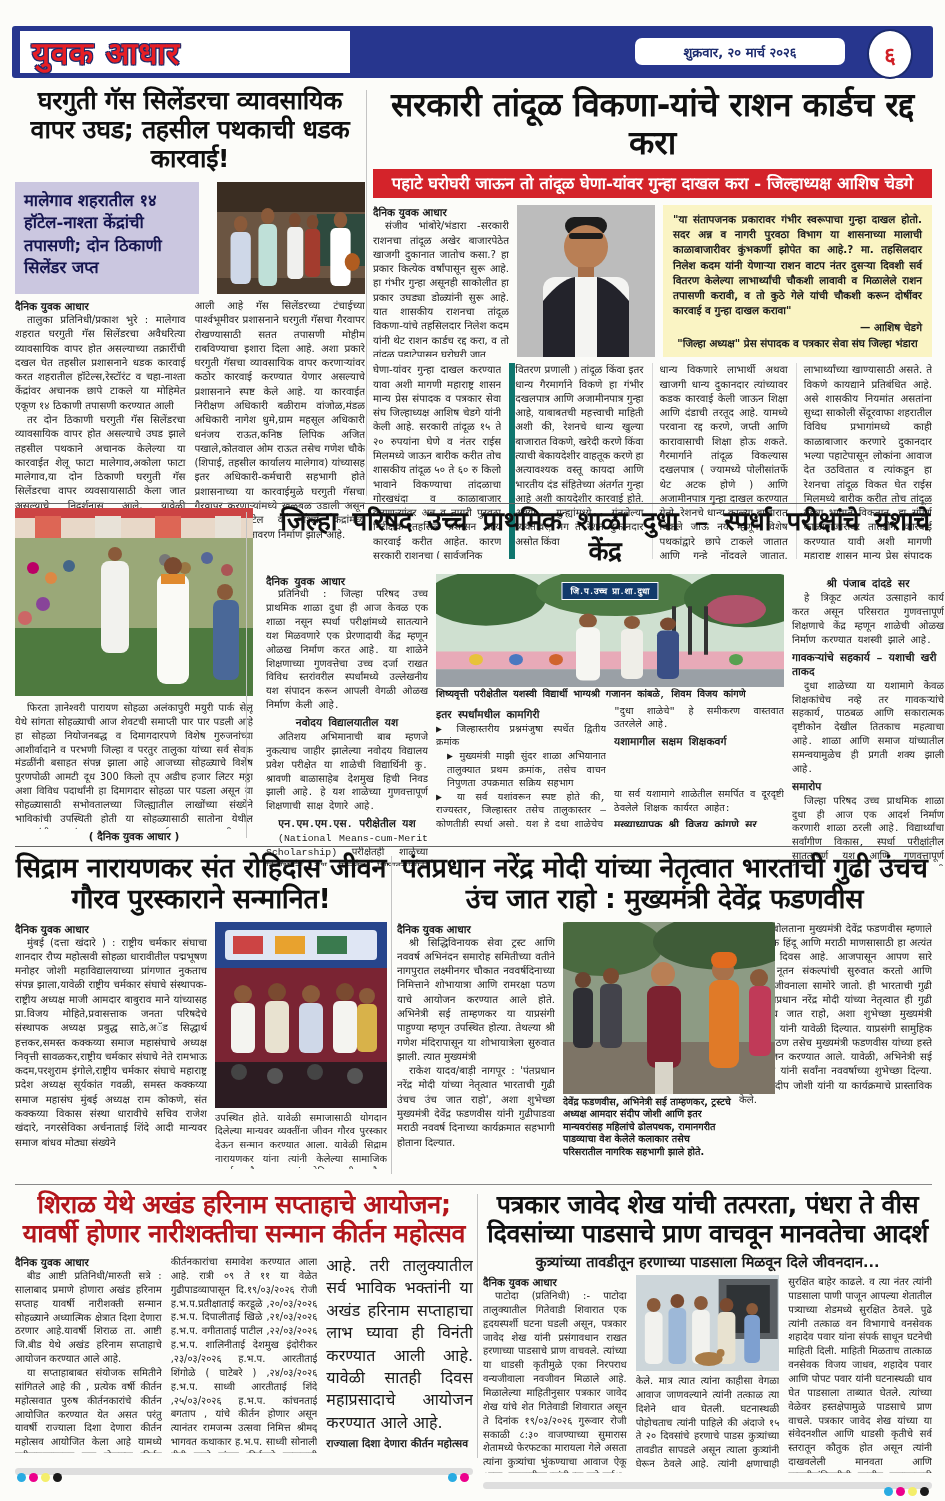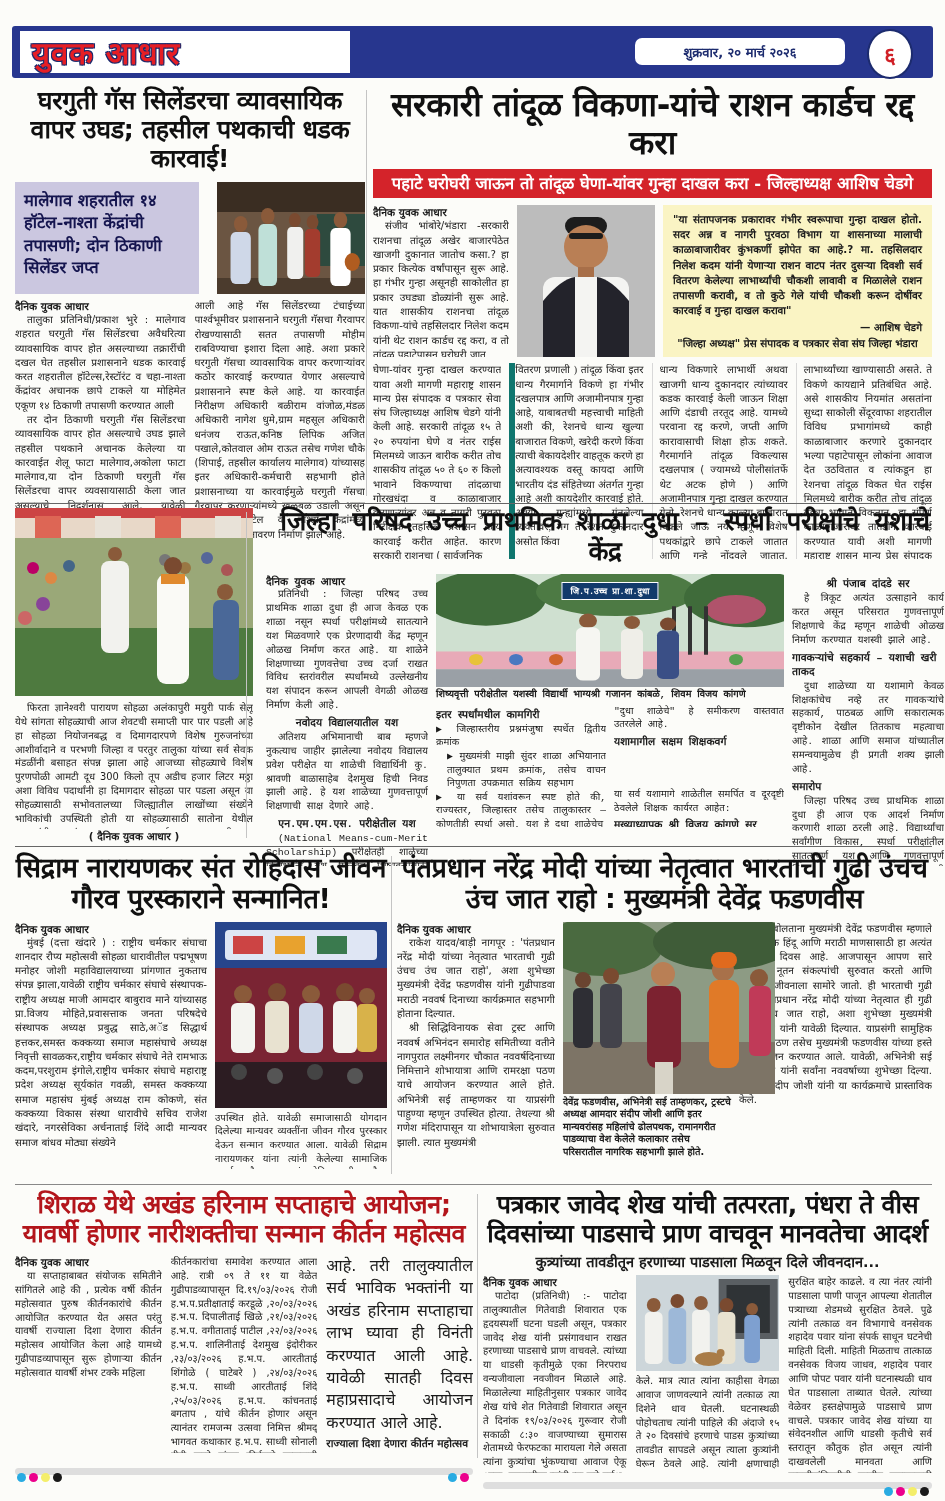"राकेश यादव/बाड़ी नागपूर : 'पंतप्रधान" p.b { order: before "श्री सिद्धिविनायक सेवा ट्रस्ट आणि" -> after "श्री सिद्धिविनायक सेवा ट्रस्ट आणि" }
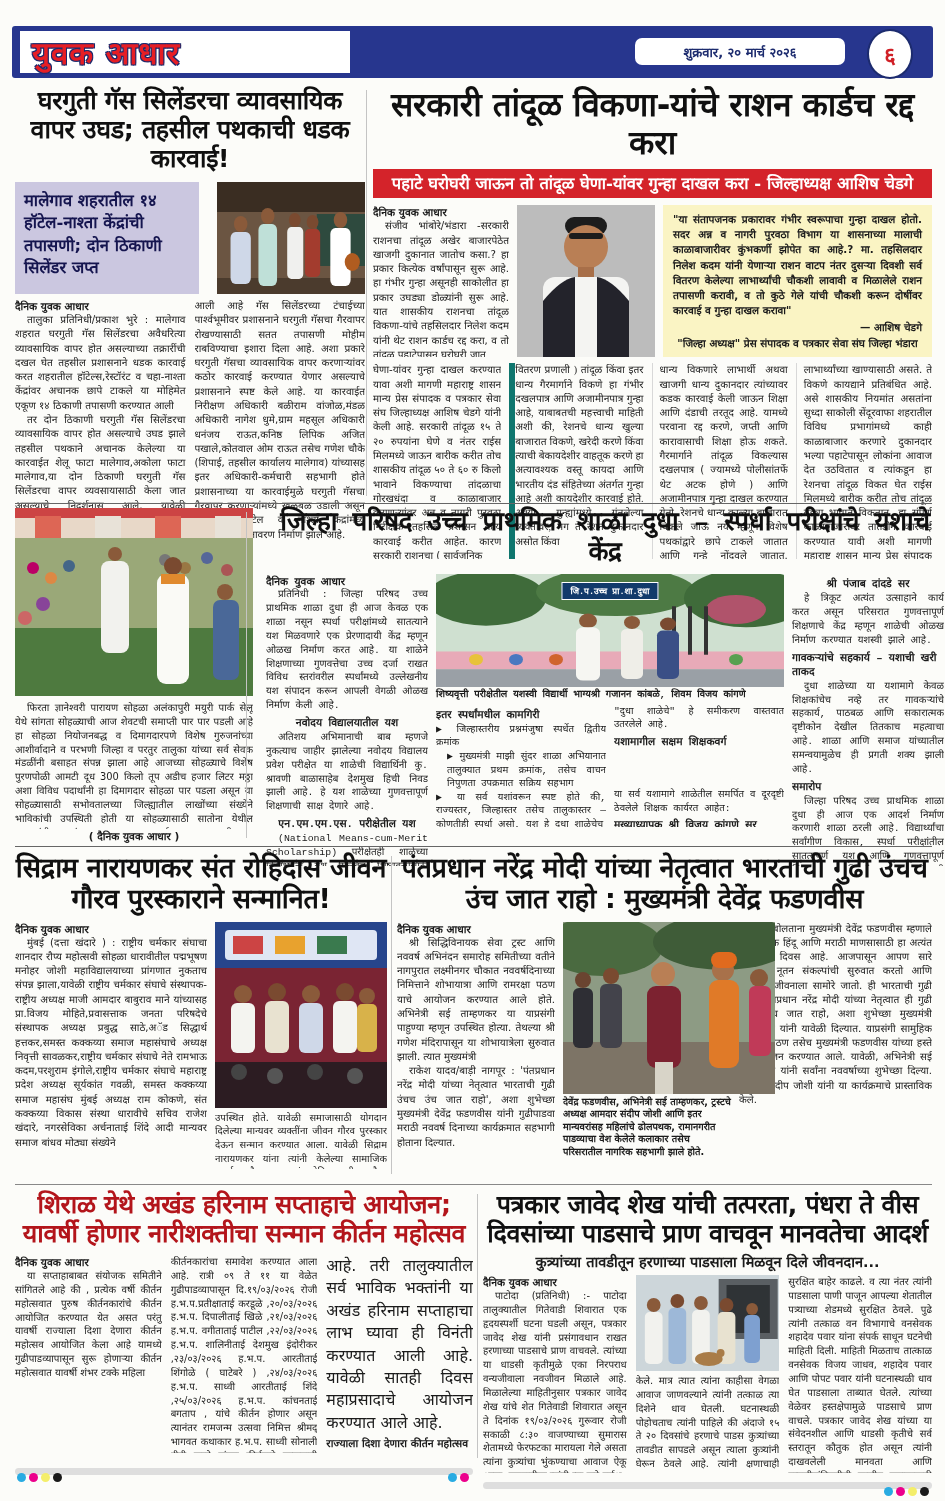"बीड आष्टी प्रतिनिधी/मारुती सत्रे :" p.b { html: none -> <p>बीड आष्टी प्रतिनिधी/मारुती सत्रे : सालाबाद प्रमाणे होणारा अखंड हरिनाम सप्ताह यावर्षी नारीशक्ती सन्मान सोहळ्याने अध्यात्मिक क्षेत्रात दिशा देणारा ठरणार आहे.यावर्षी शिराळ ता. आष्टी जि.बीड येथे अखंड हरिनाम सप्ताहाचे आयोजन करण्यात आले आहे.</p> }
